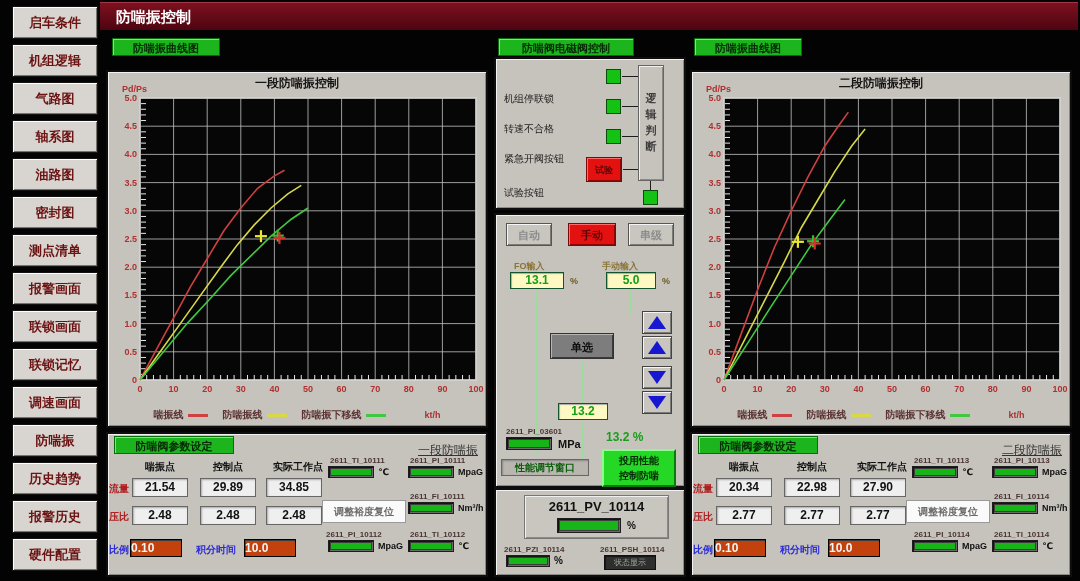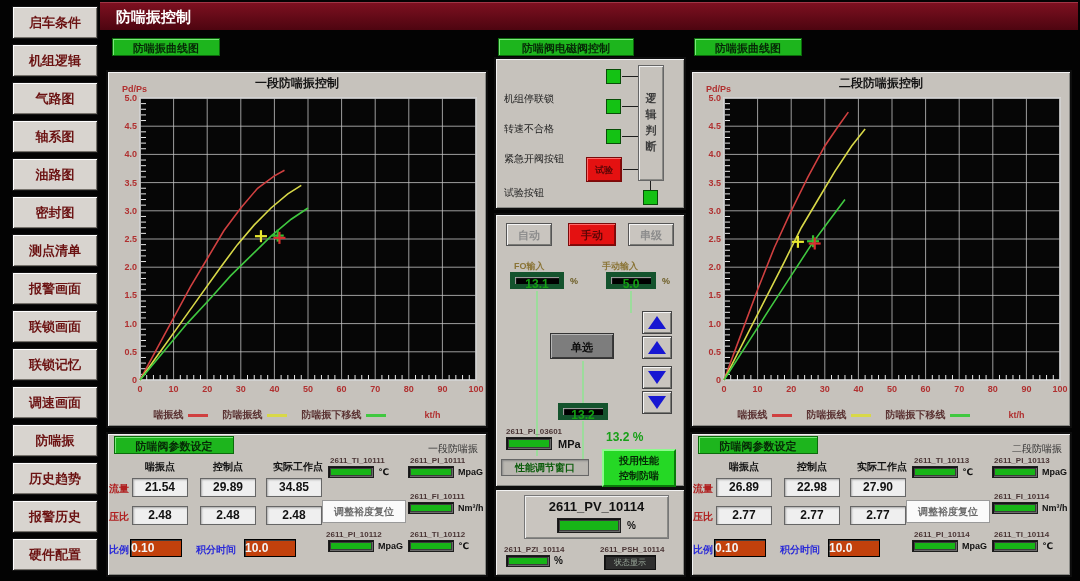"13.1" .white-field { background: #000000 -> #fef9c3; border: 5px solid #14532d -> 1px solid #14532d }
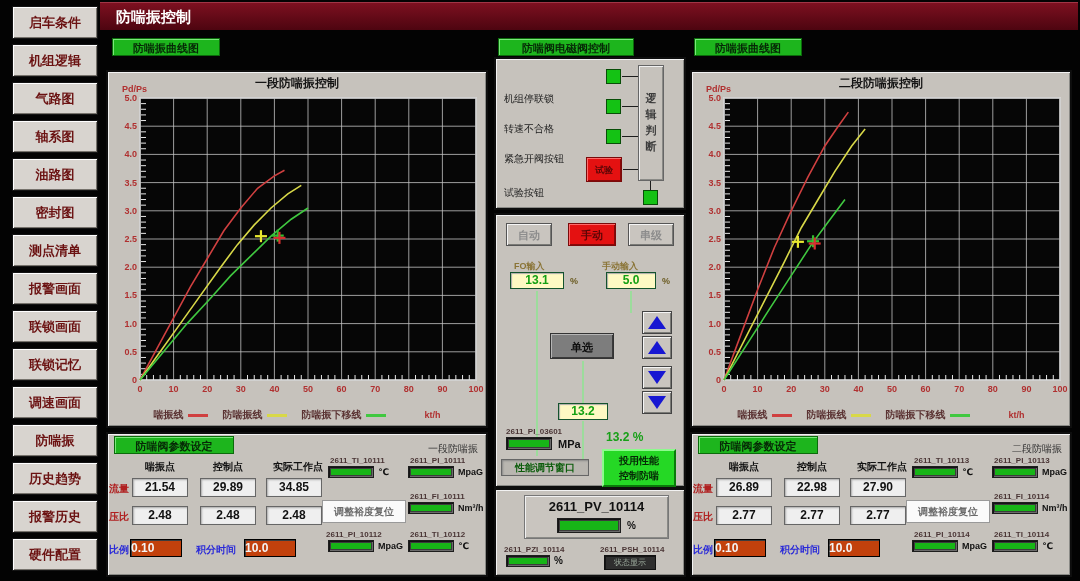"一段防喘振" .corner-label { font-size: 10px -> 12px; text-decoration: none -> underline }
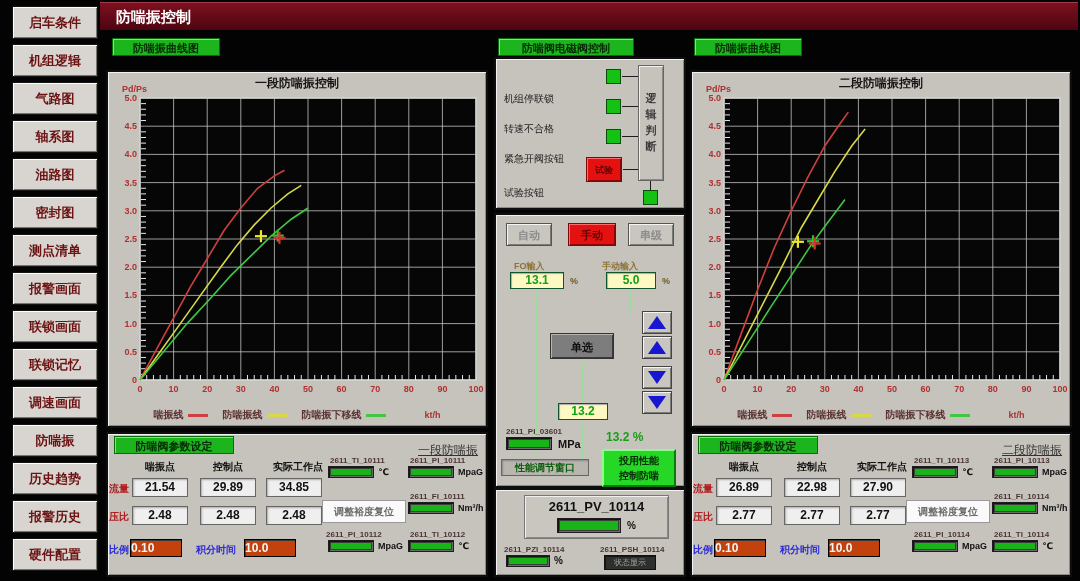"26.89" div.value-field { text: 26.89 -> 20.34 }
